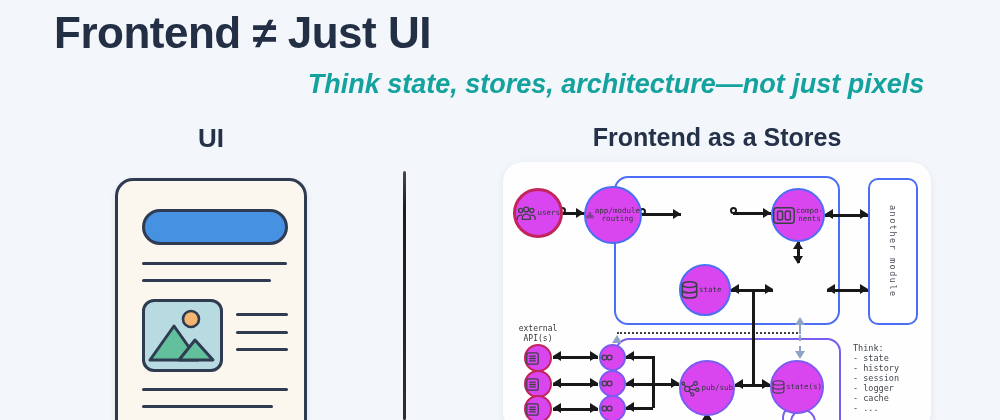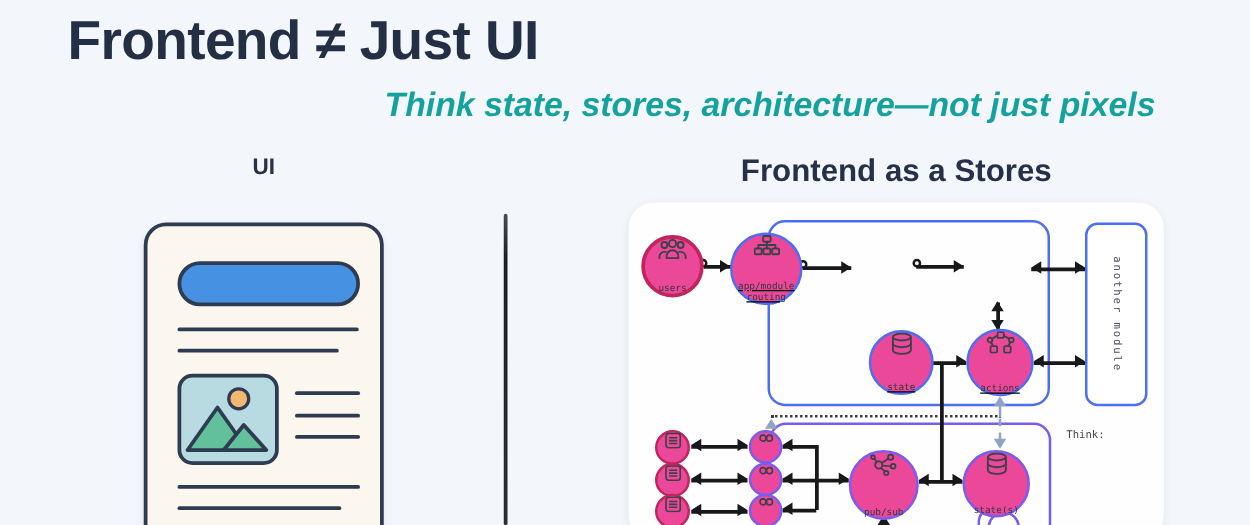"UI" .col-head { font-size: 18px -> 26px }
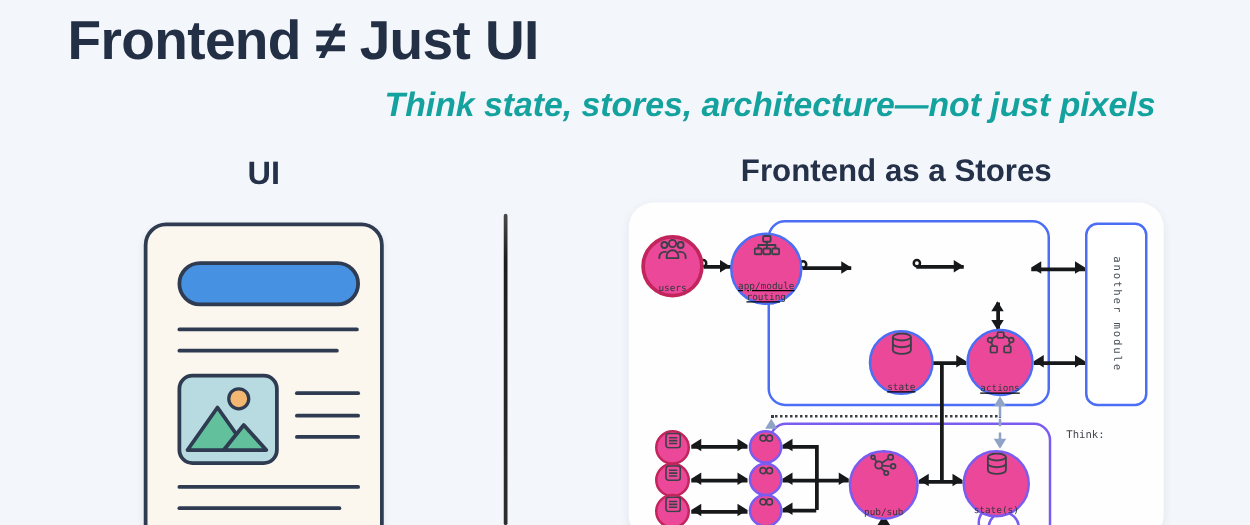"users" .node { background: #ec4899 -> #d946ef; flex-direction: column -> row; justify-content: space-between -> flex-start }
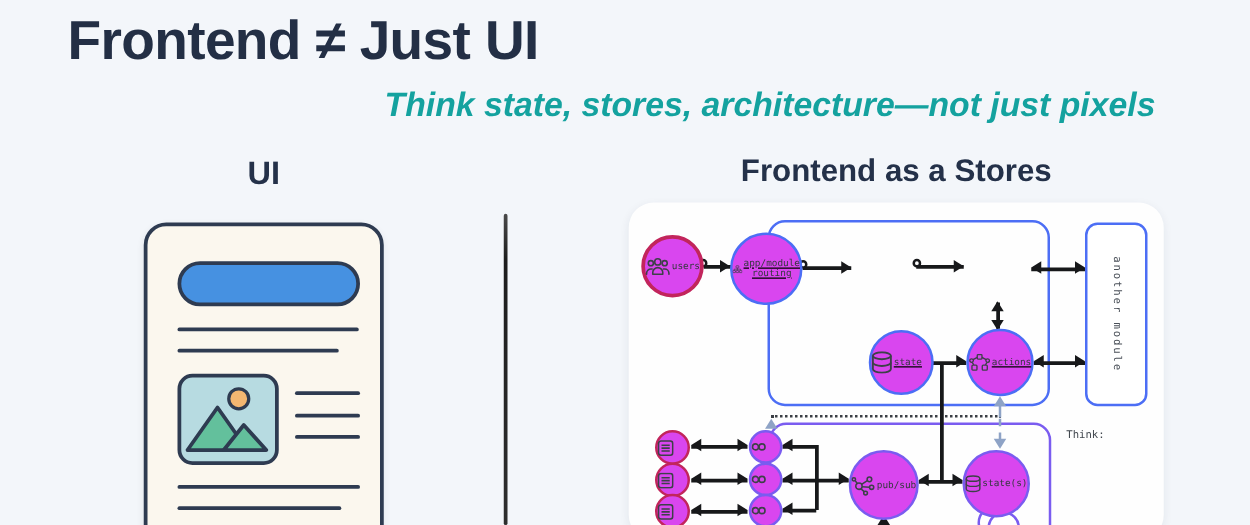"app/module" .b-blue { text-decoration: underline -> none }
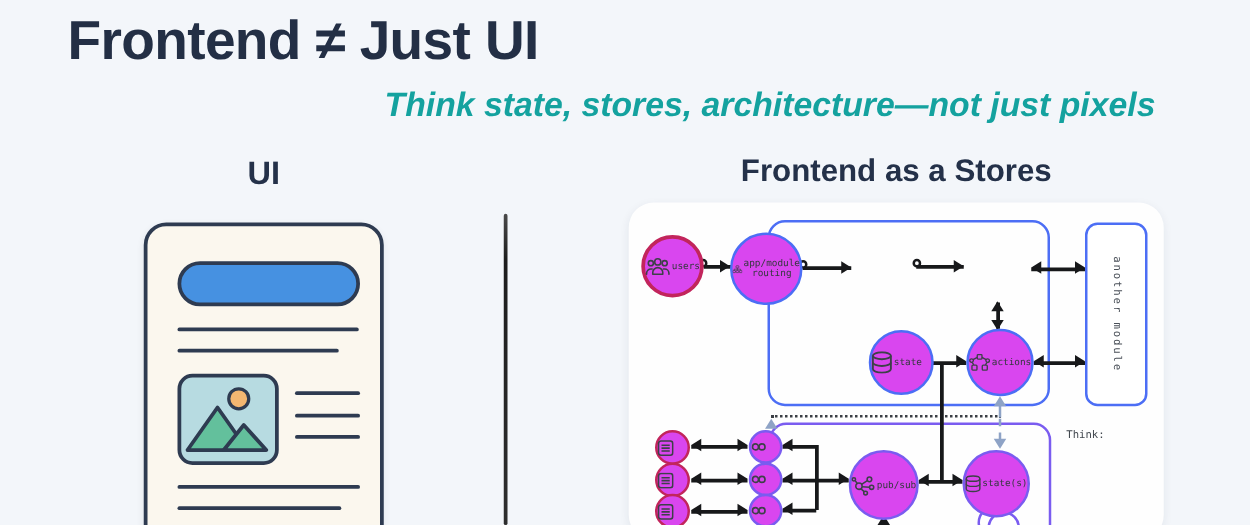"compo-" div.node { html: none -> <div> <svg> <rect></rect> <rect></rect> <rect></rect> </svg> <span>compo- nents</span> </div> }
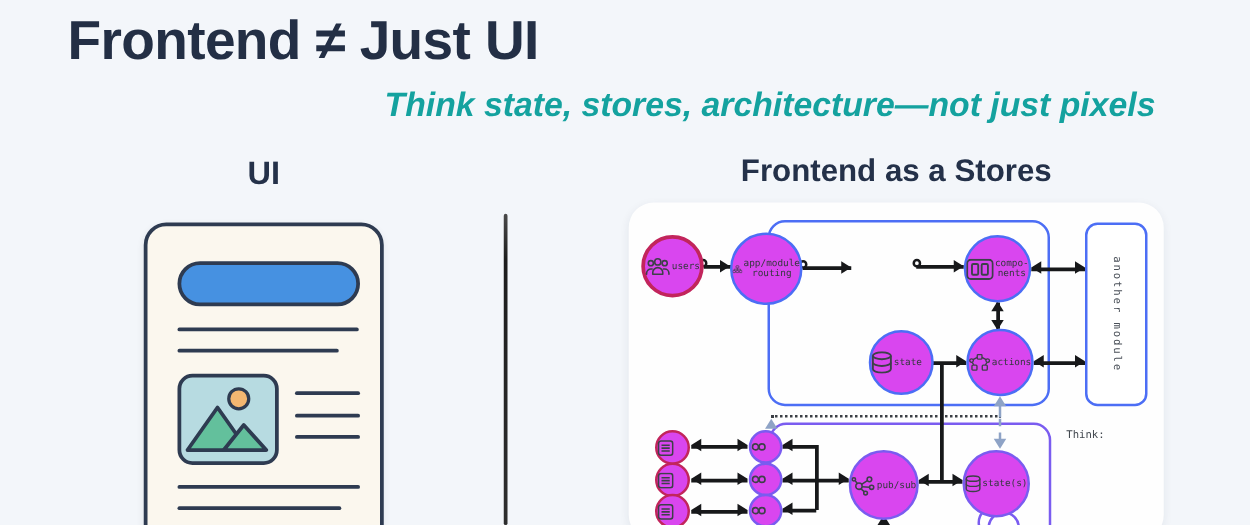"state" div.node { left: 192px -> 176px }
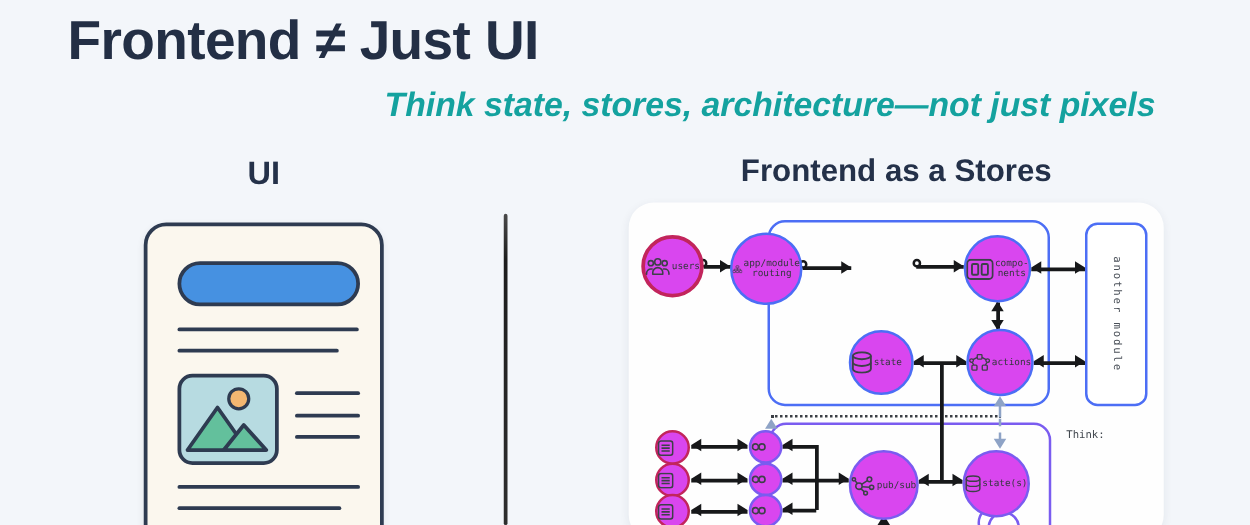"actions" div.node { html: <div> <svg> <rect></rect> <circle></circle> <circle></circle> <path></path> <rect></rect> <rect></rect> </svg> <span>actions</span> </div> -> none }
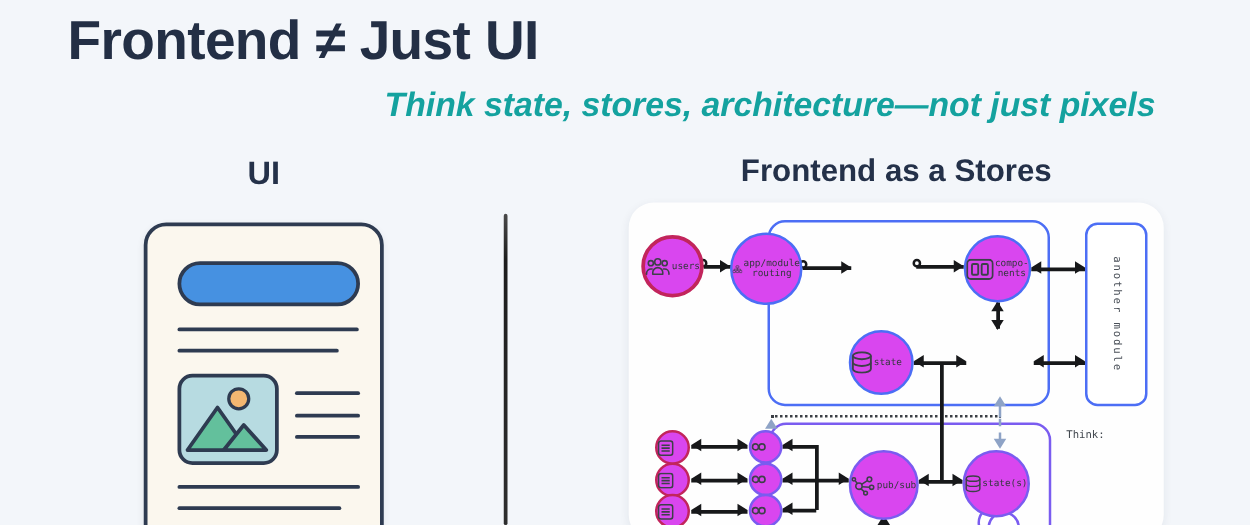"external" div.extapi-label { html: none -> <div>external API(s)</div> }
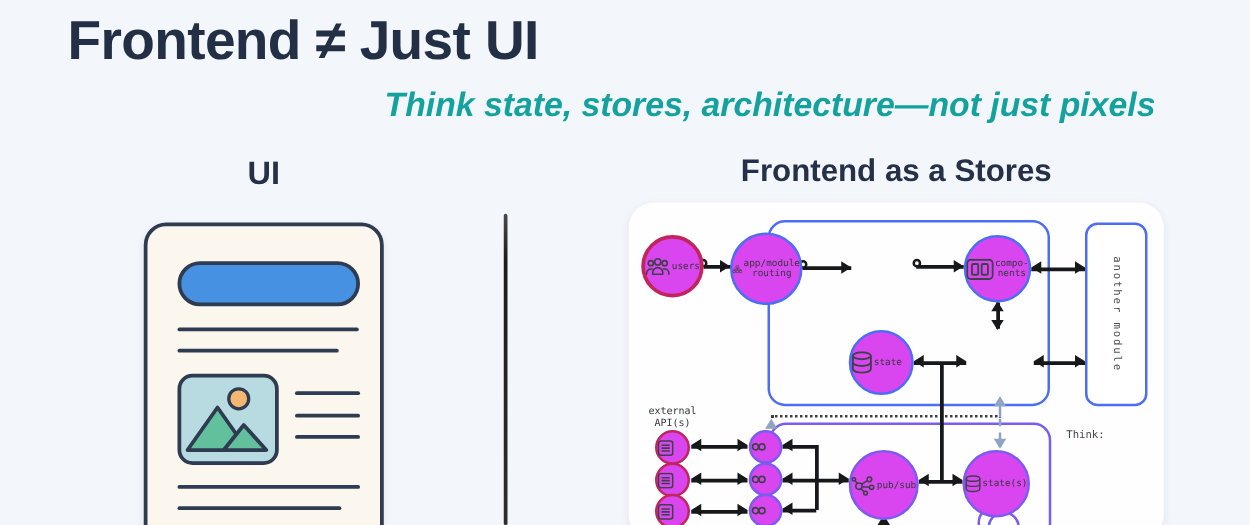"- state" div { html: none -> <div> <div>- state</div> <div>- history</div> <div>- session</div> <div>- logger</div> <div>- cache</div> <div>- ...</div> </div> }
